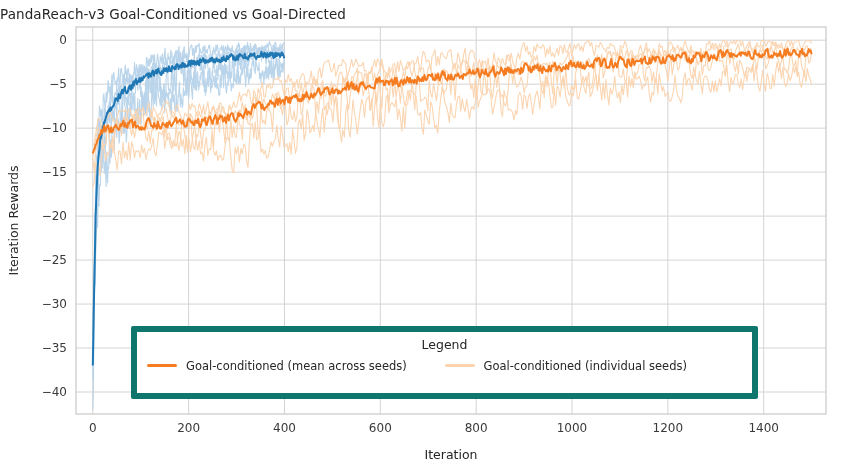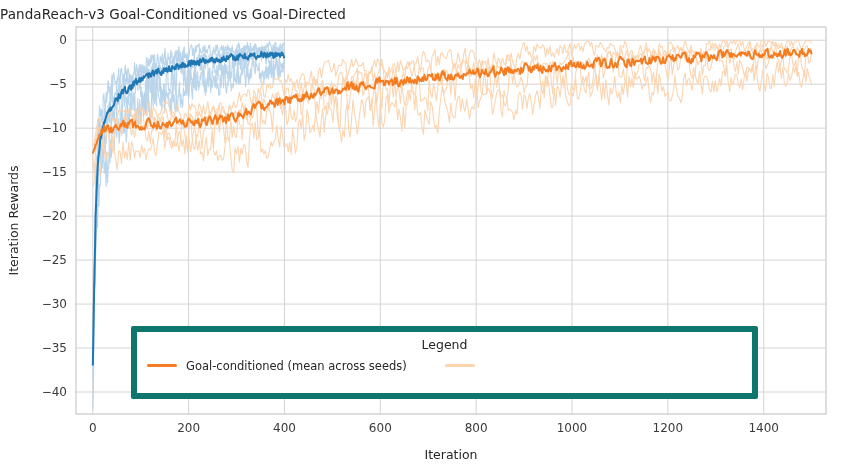"Goal-conditioned (individual seeds)" span.legend-label { html: none -> <span>Goal-conditioned (individual seeds)</span> }
